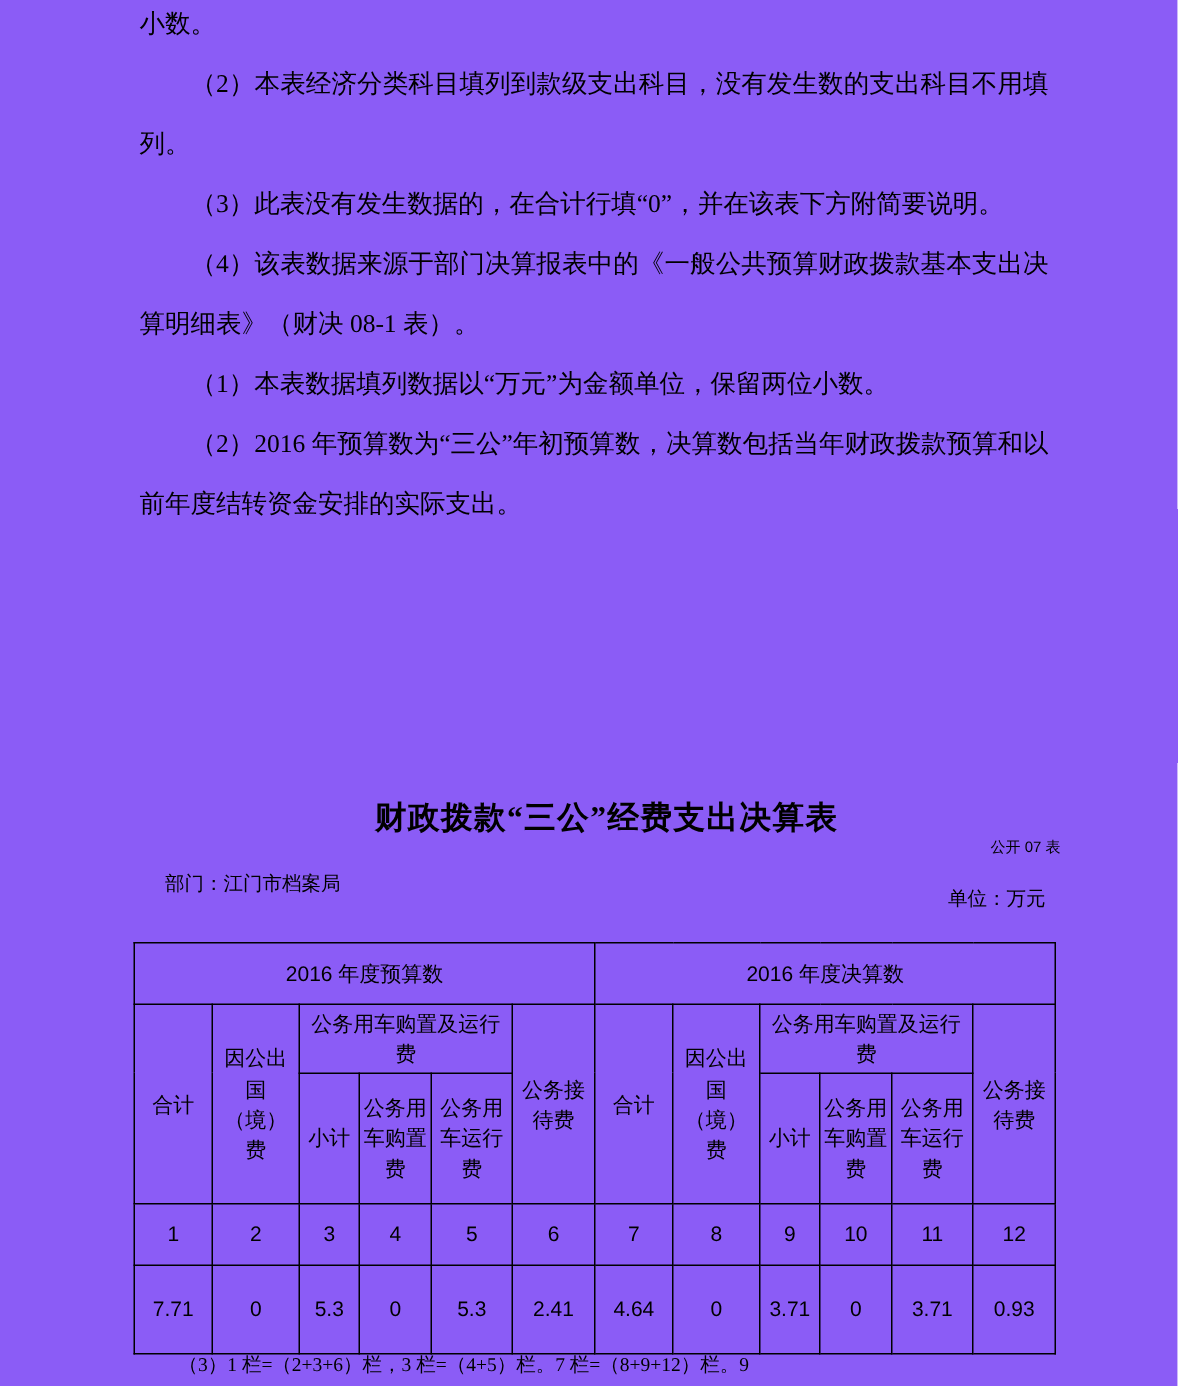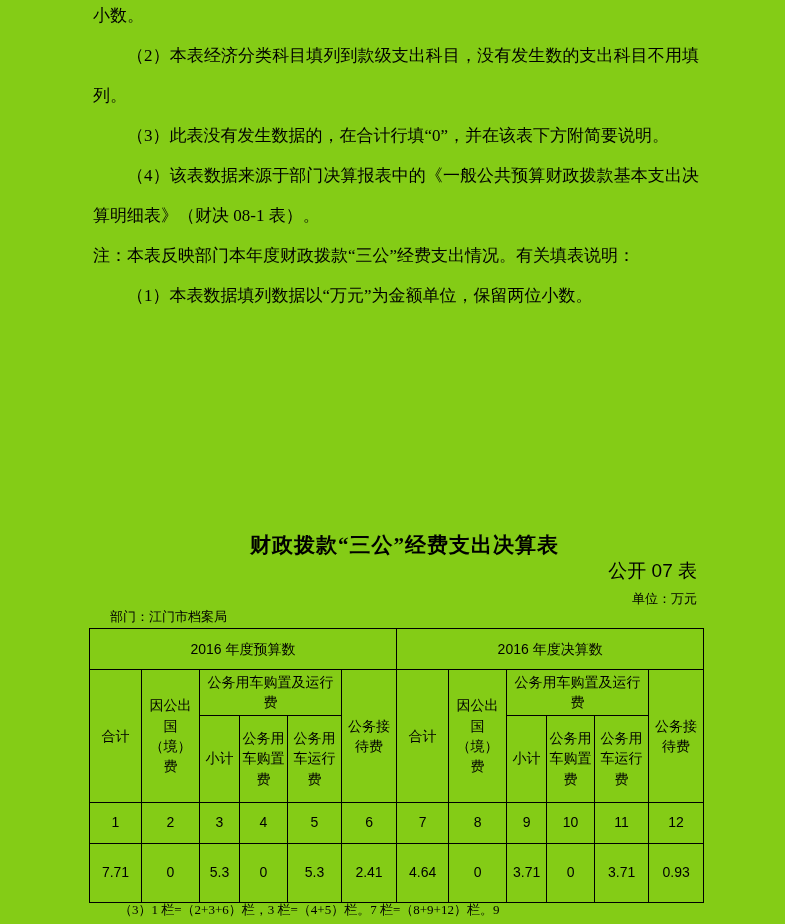"小数。" .page { background: #84cc16 -> #8b5cf6 }
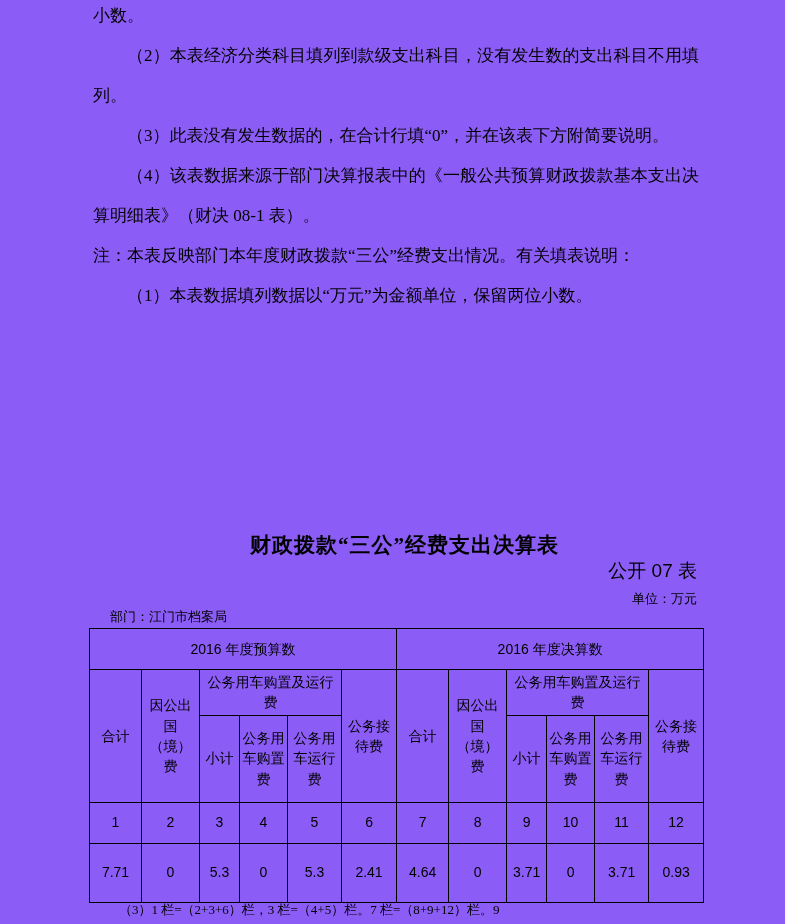"注：本表反映部门本年度财政拨款“三公”经费支出情况。有关填表说明：" p { html: <p>注：本表反映部门本年度财政拨款“三公”经费支出情况。有关填表说明：</p> -> none }
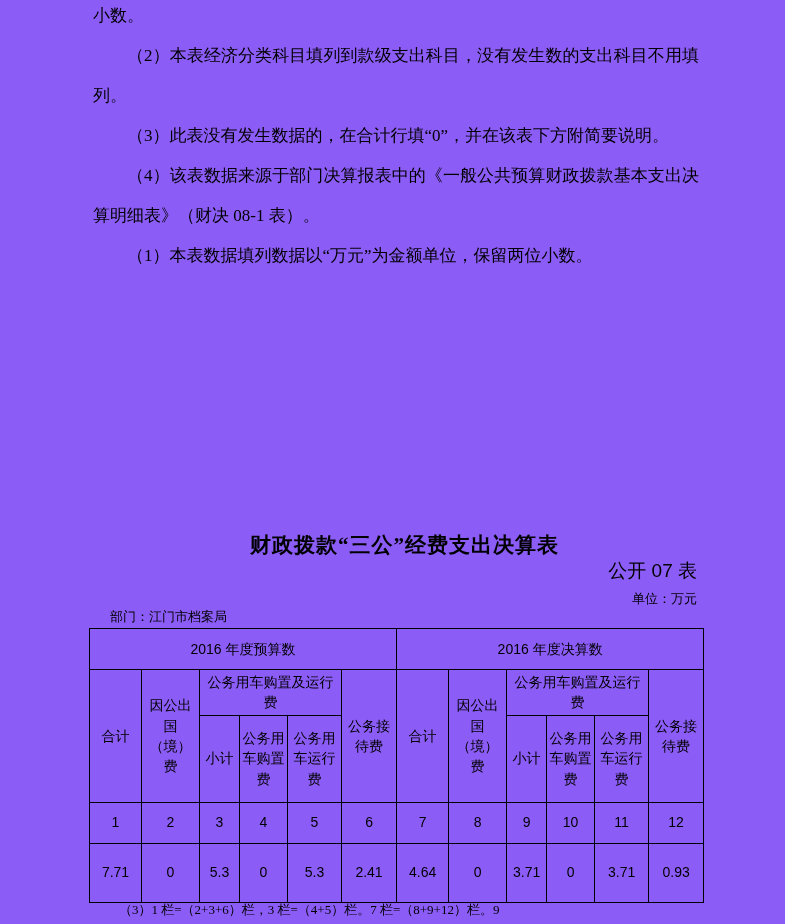"（2）2016" p.indent { html: none -> <p>（2）2016 年预算数为“三公”年初预算数，决算数包括当年财政拨款预算和以前年度结转资金安排的实际支出。</p> }
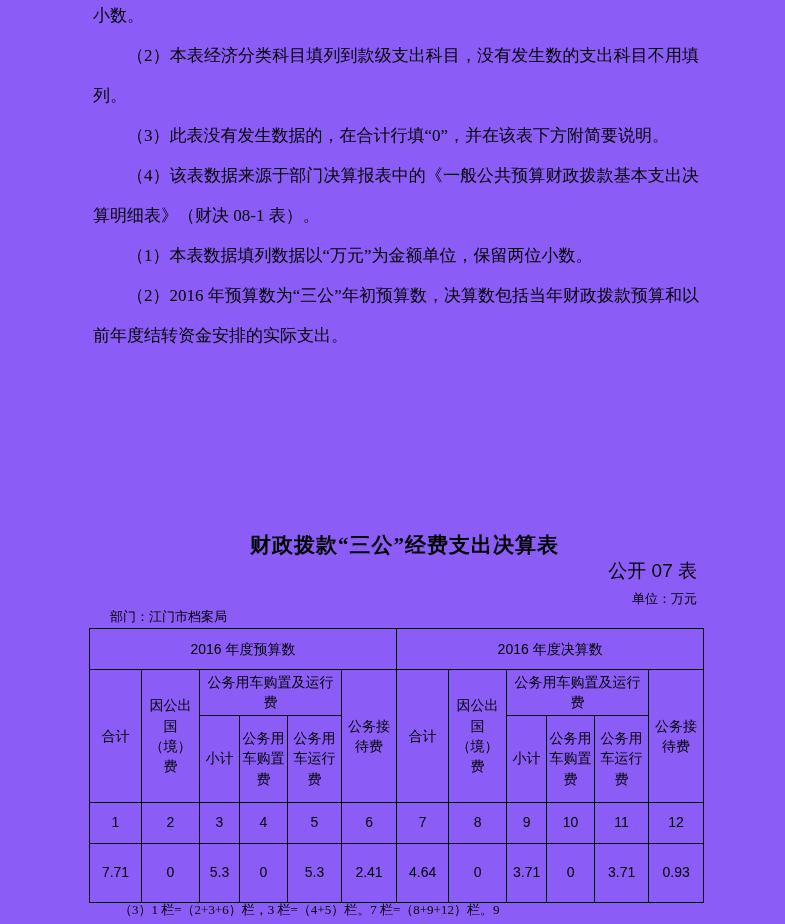"公开 07 表" .meta-form-code { font-size: 19px -> 10px; right: 88px -> 78px }
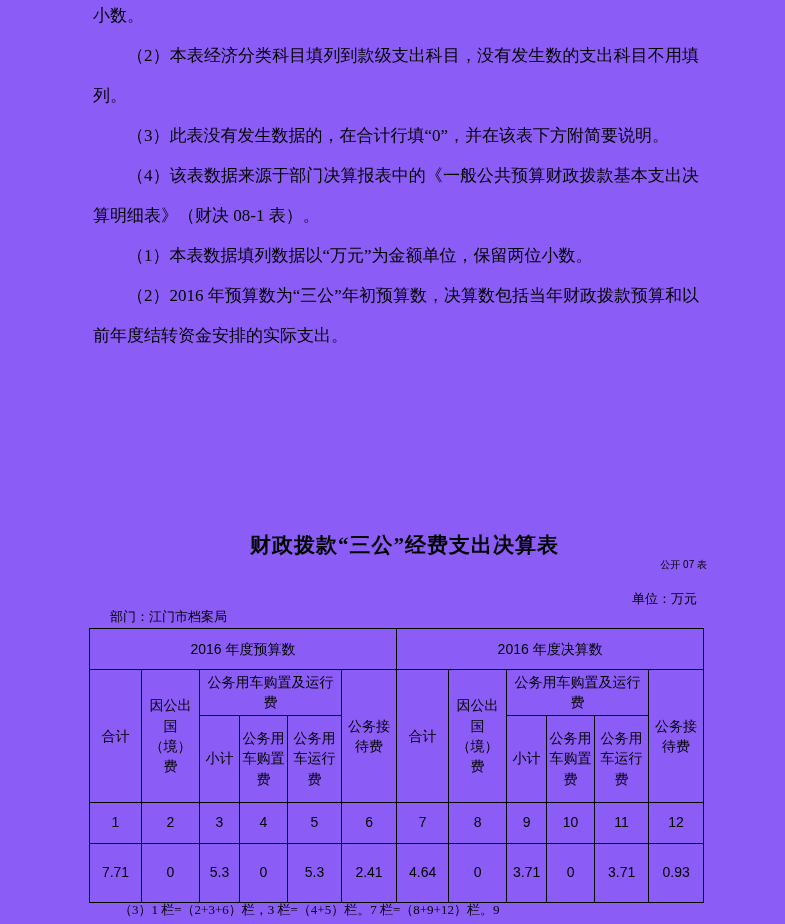"部门：江门市档案局" .meta-department { top: 608px -> 580px }
